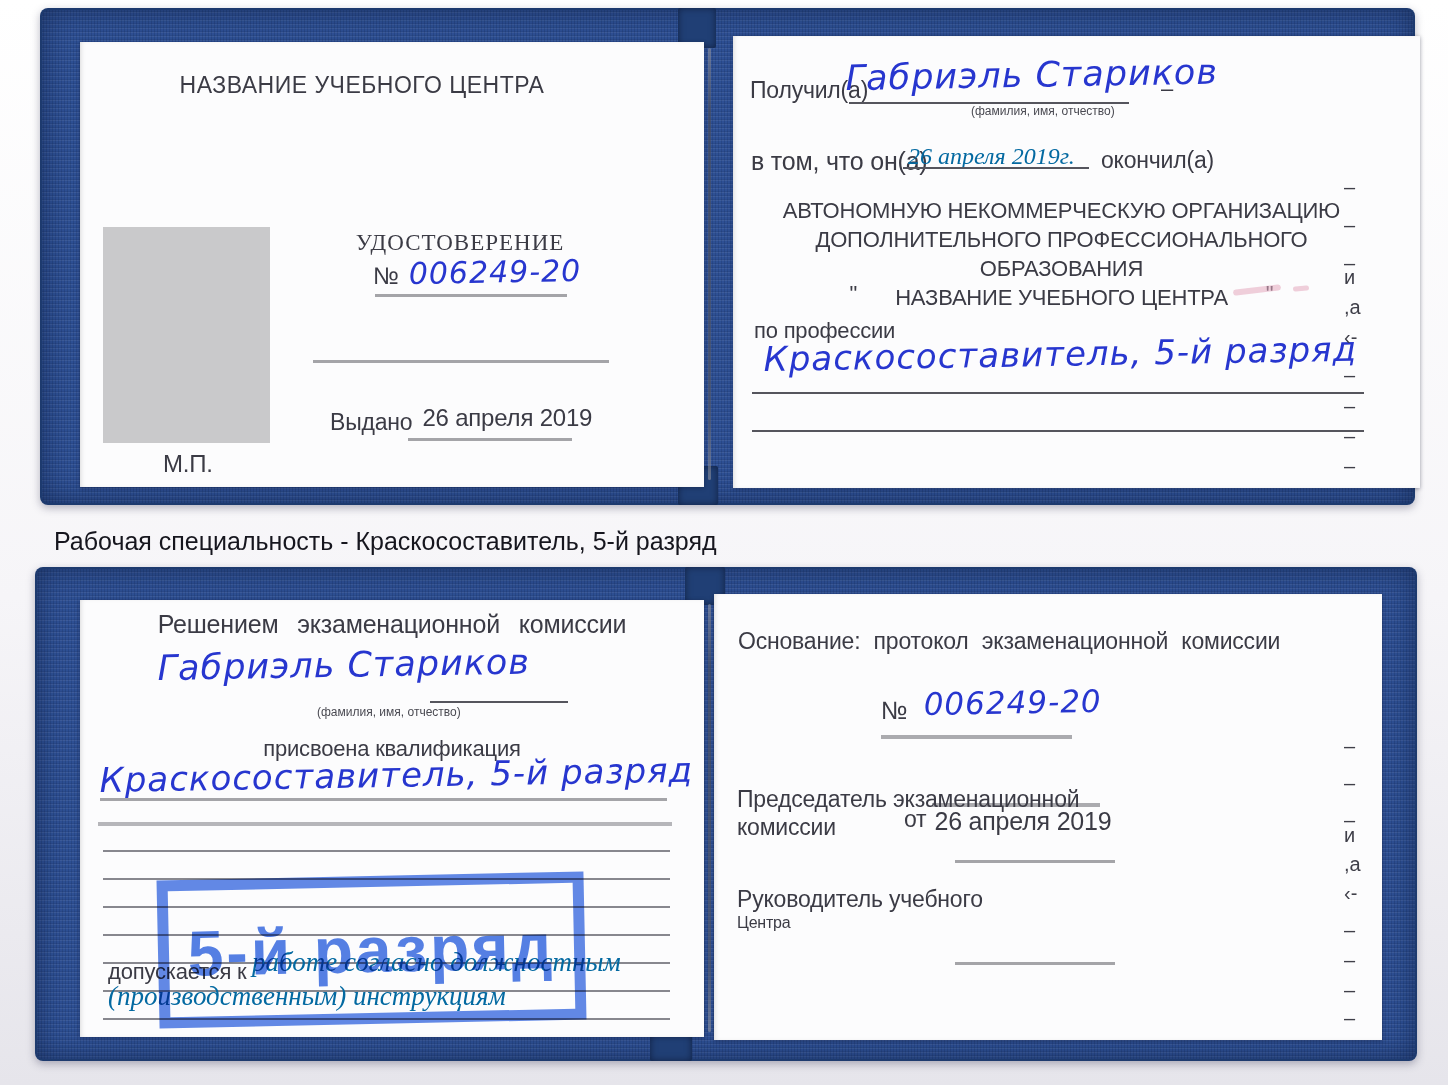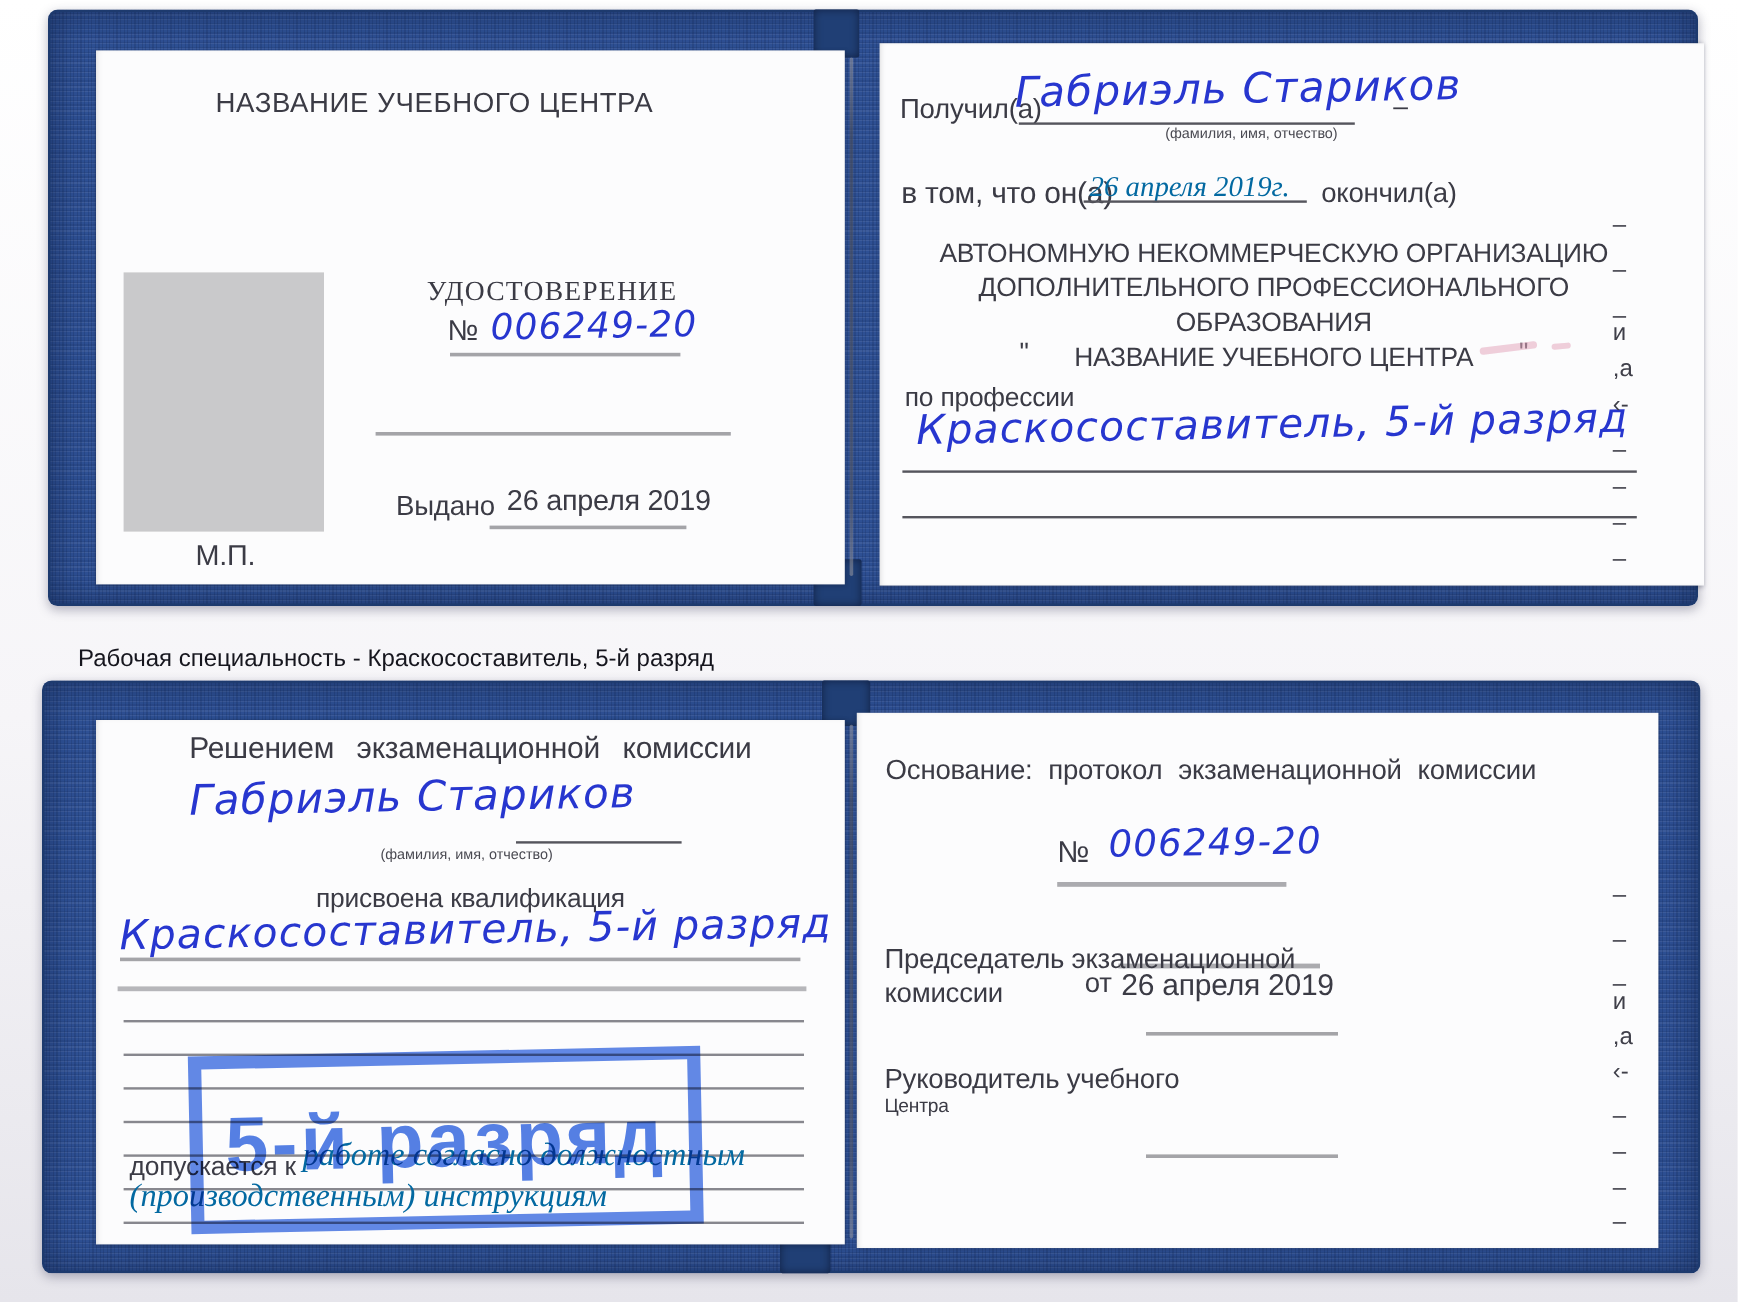"Рабочая специальность -" .caption { font-size: 20px -> 25px; left: 65px -> 54px; margin-top: 11px -> none }
